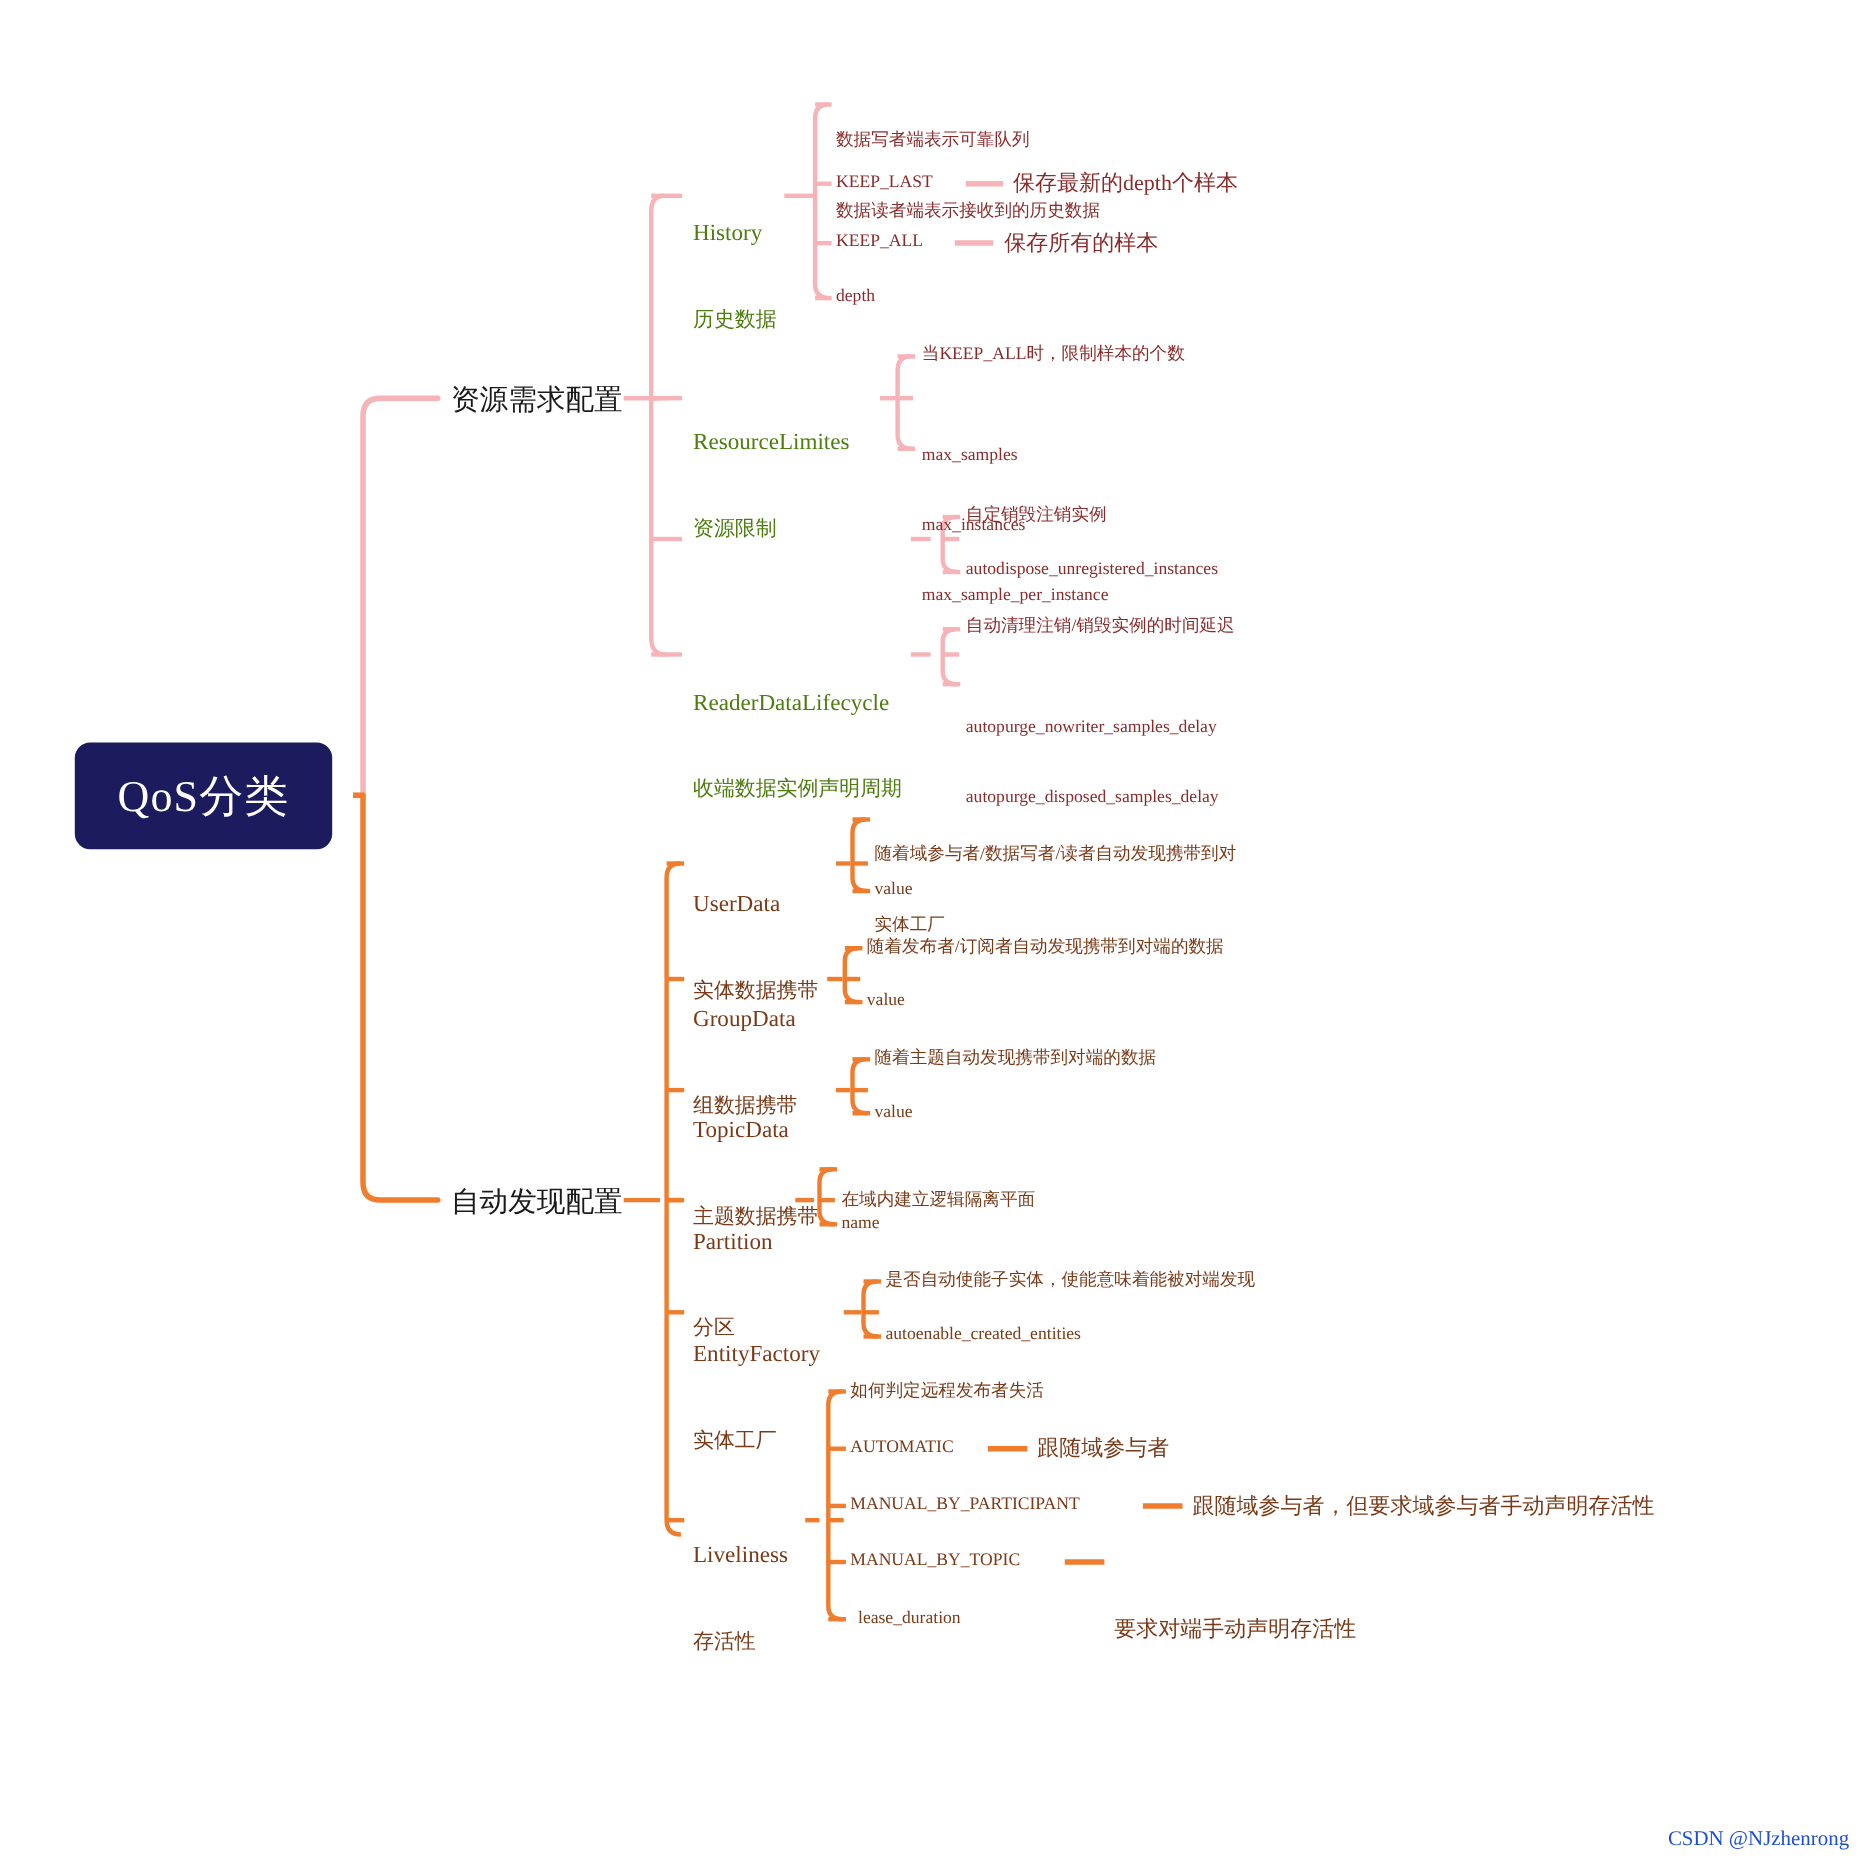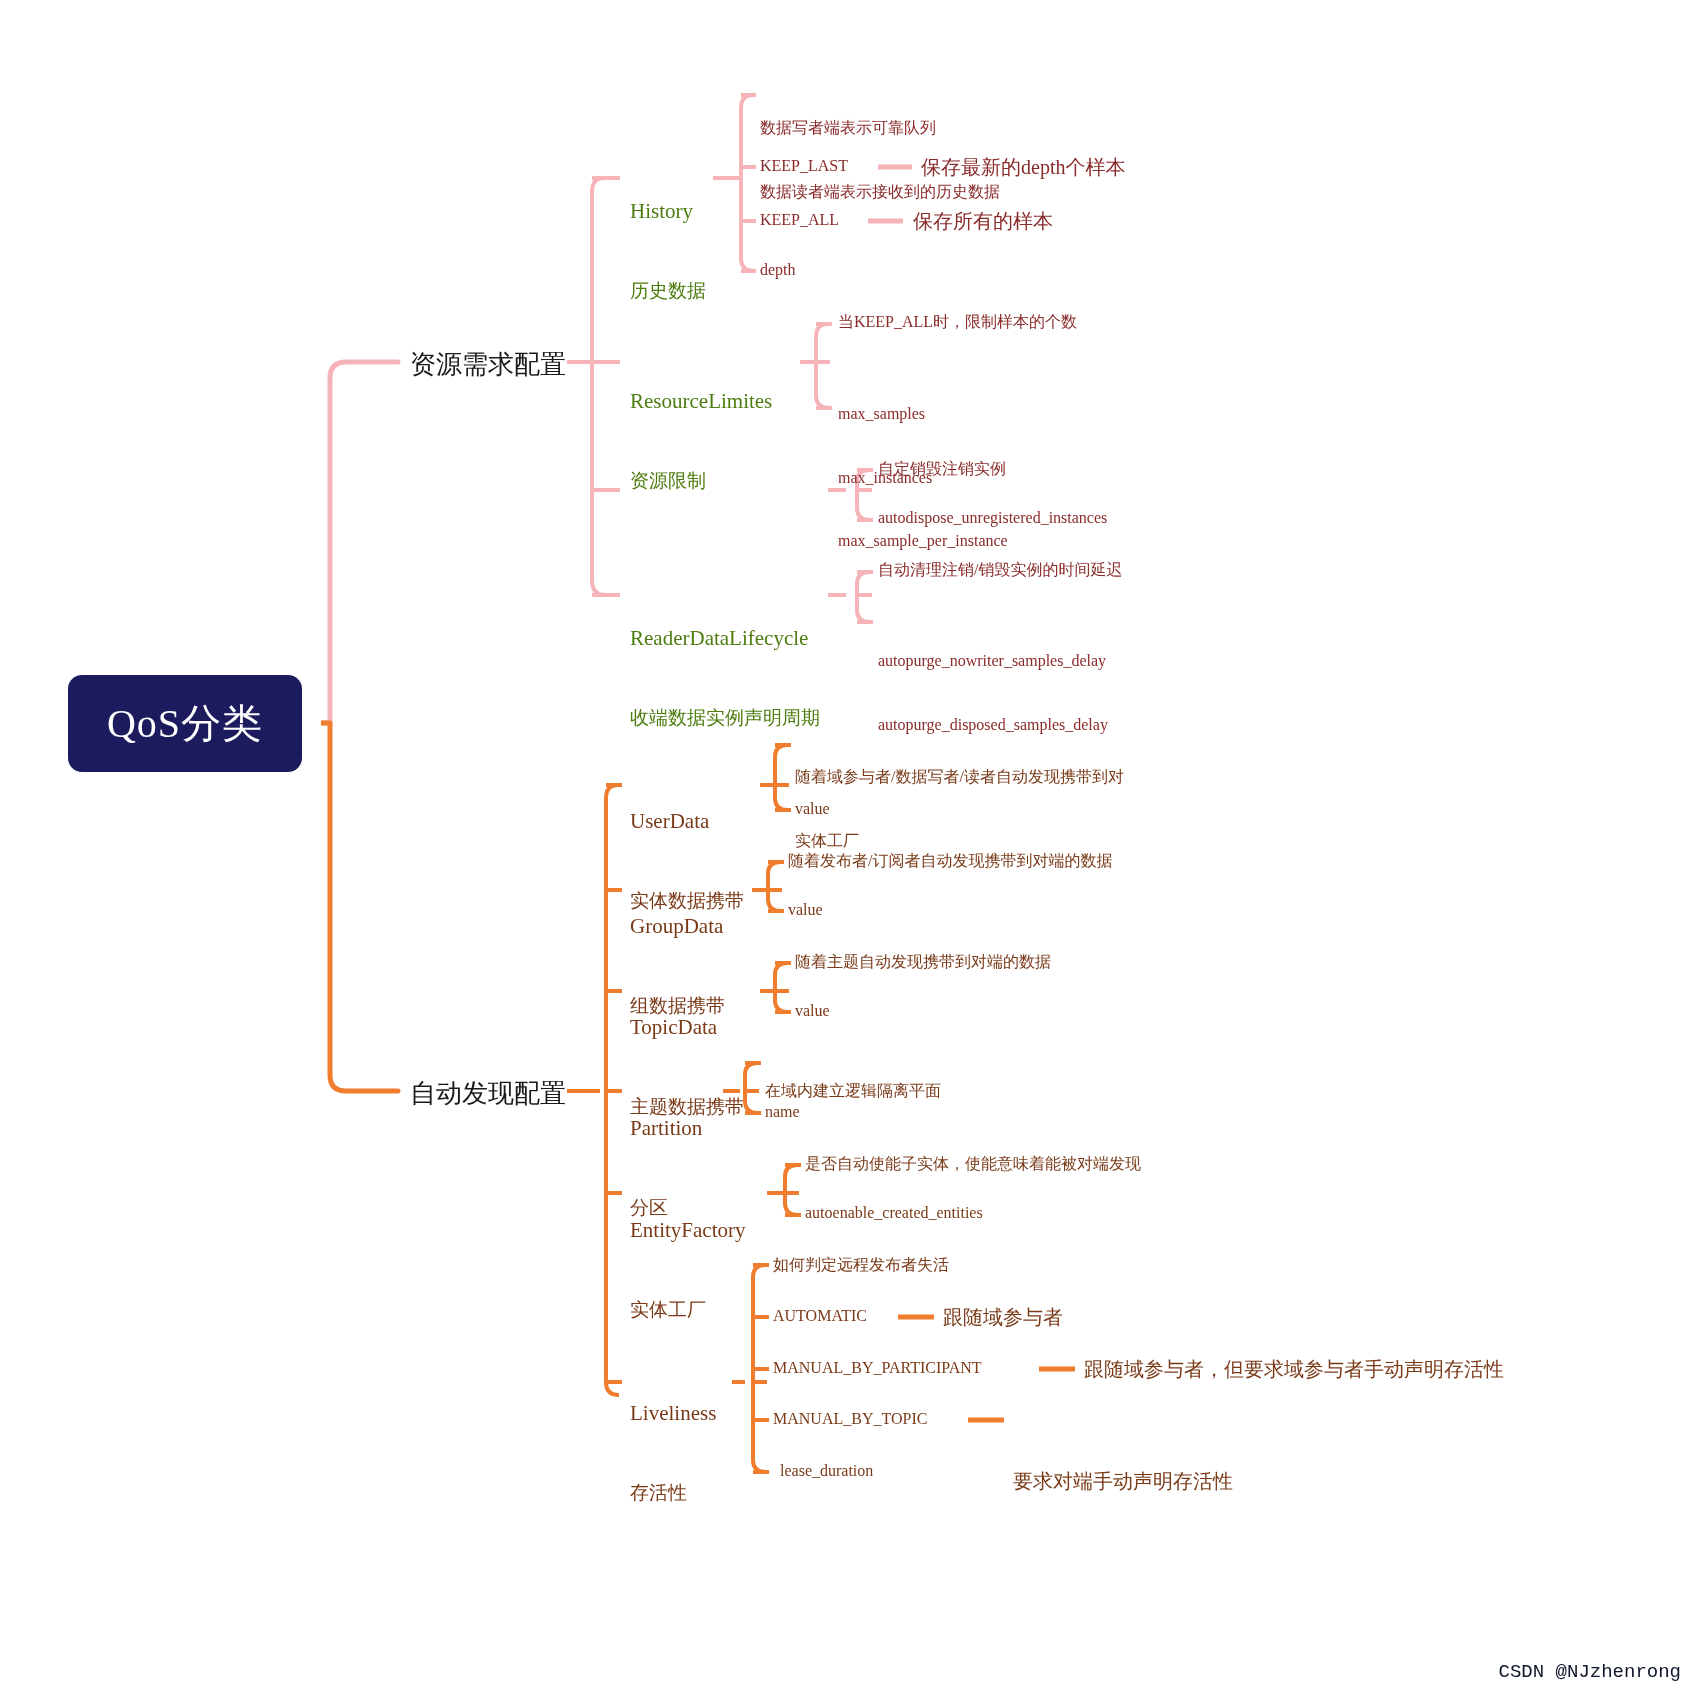"CSDN @NJzhenrong" #watermark { color: #0f172a -> #1d4ed8; font-family: Liberation Mono, monospace -> Liberation Serif, serif }
